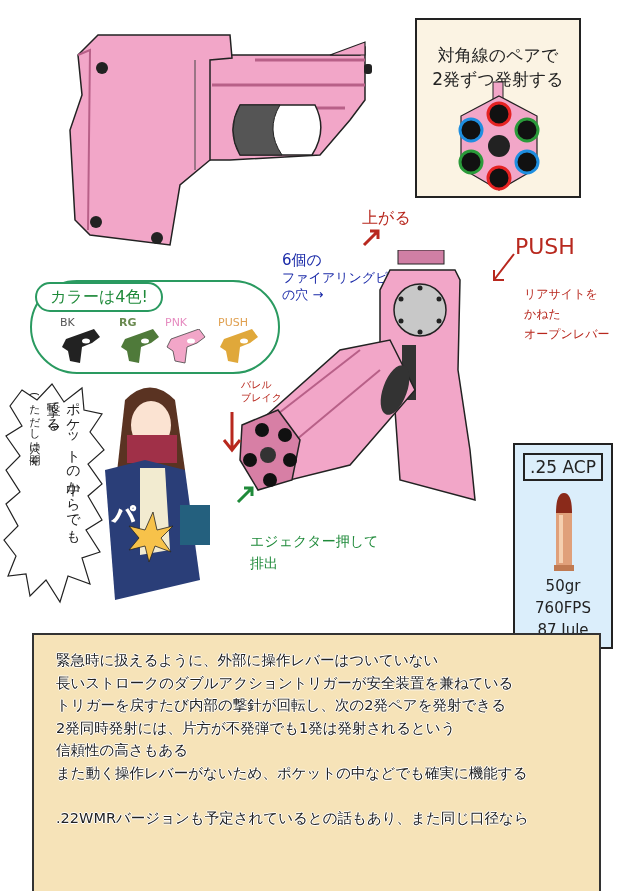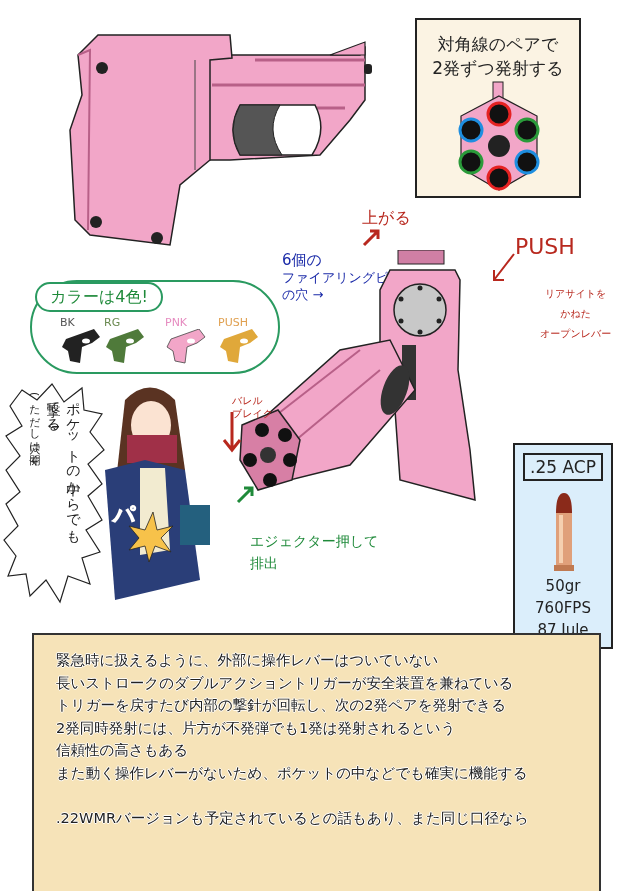"対角線のペアで" .pair-title { top: 12px -> 23px }
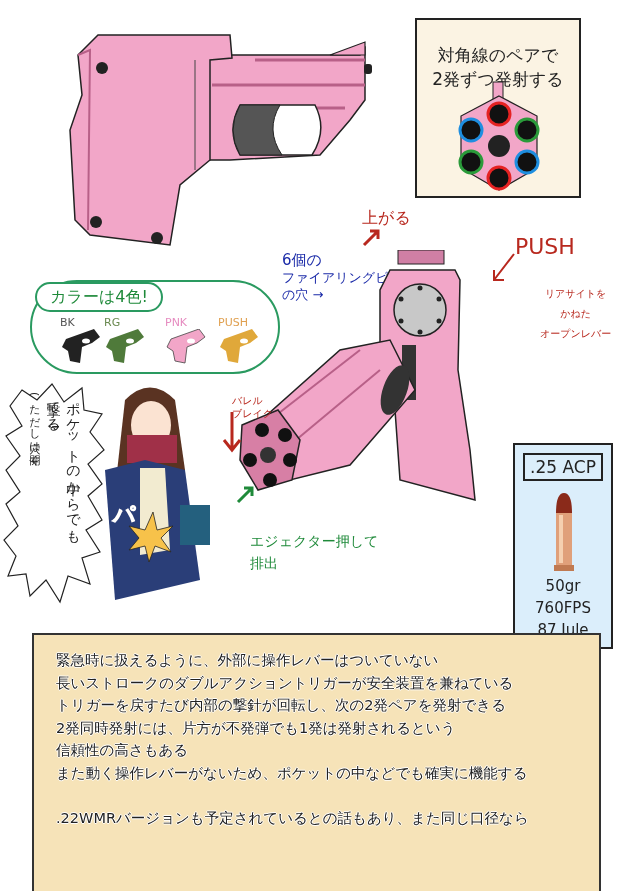"リアサイトを" div.abs { font-size: 10px -> 12px; left: 540px -> 524px; text-align: center -> left }
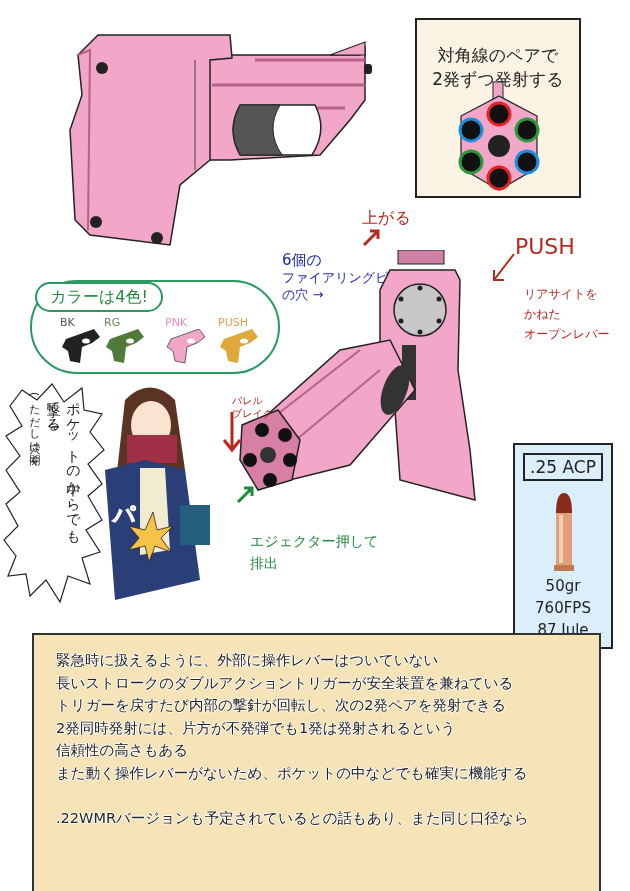"RG" div.abs { font-weight: none -> bold; left: 104px -> 119px }
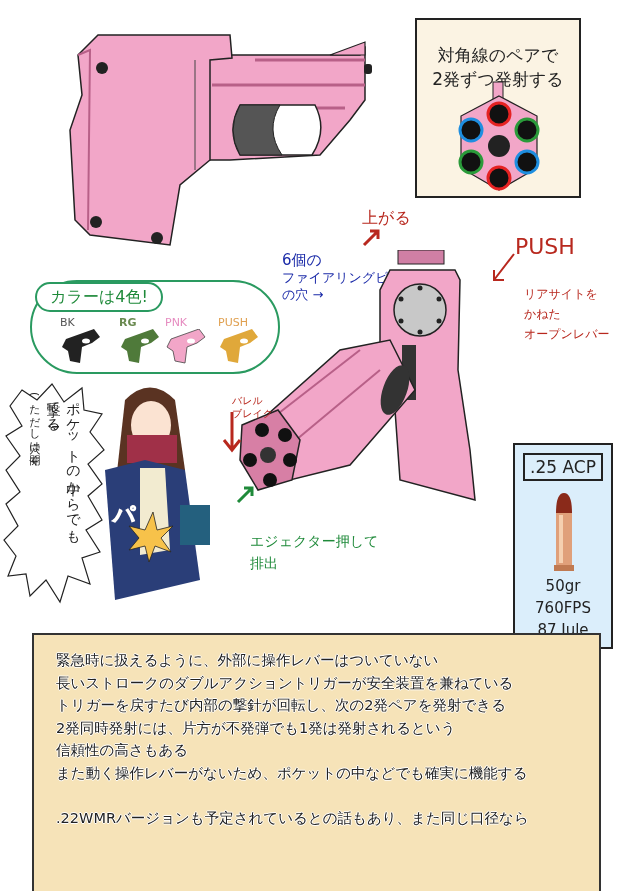"バレル" div.abs { left: 232px -> 241px; margin-top: 16px -> none }
